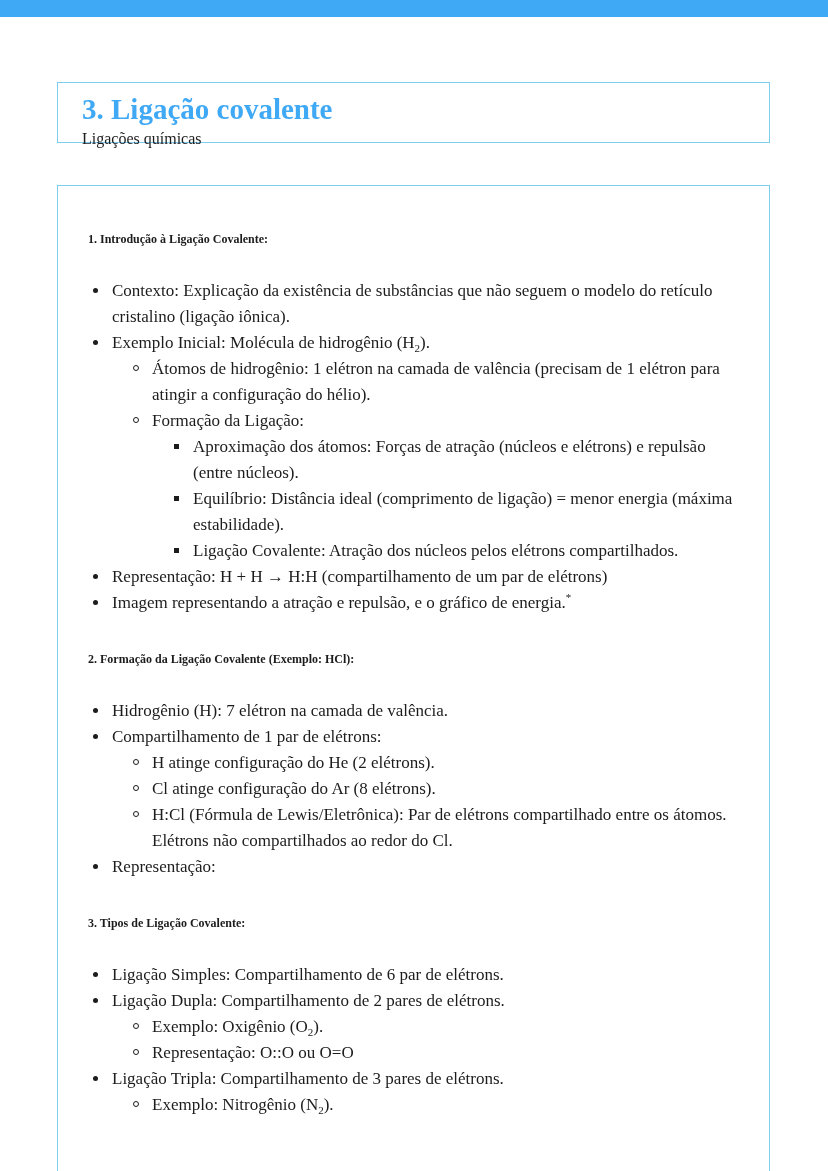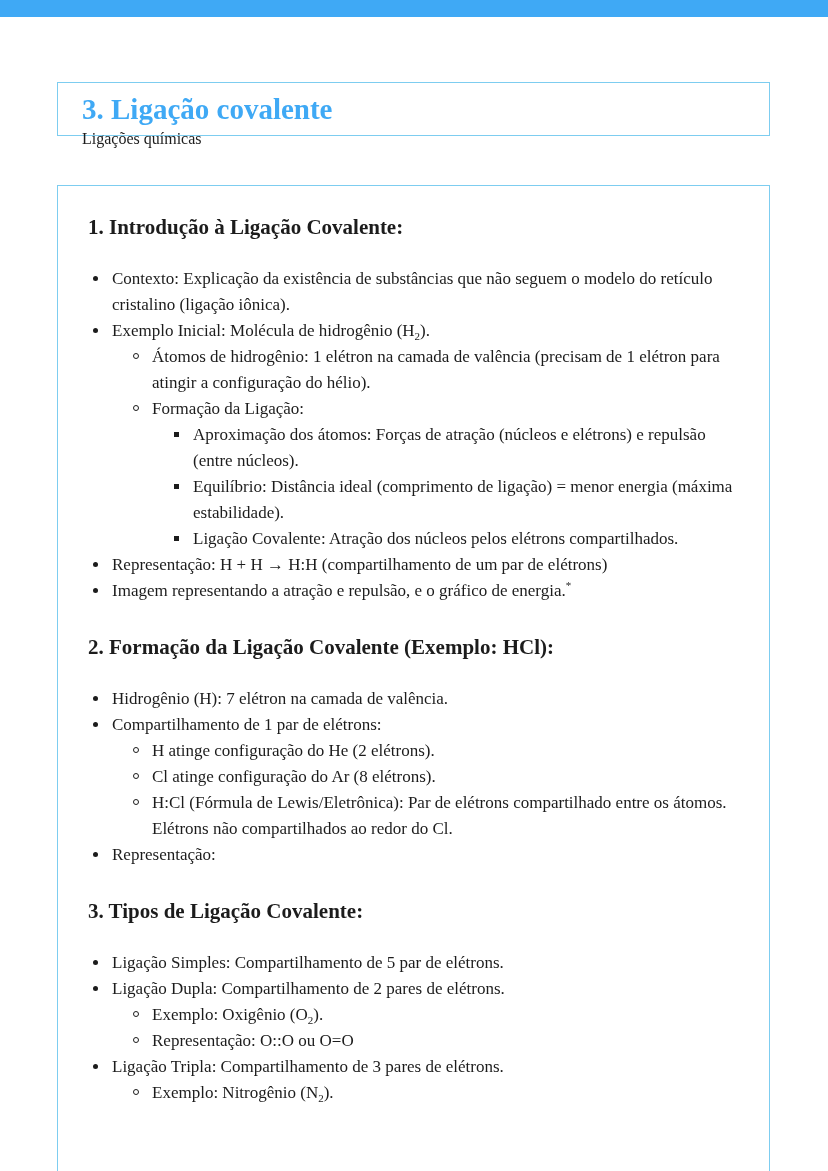"3. Ligação covalente" .title-card { height: 54px -> 61px }
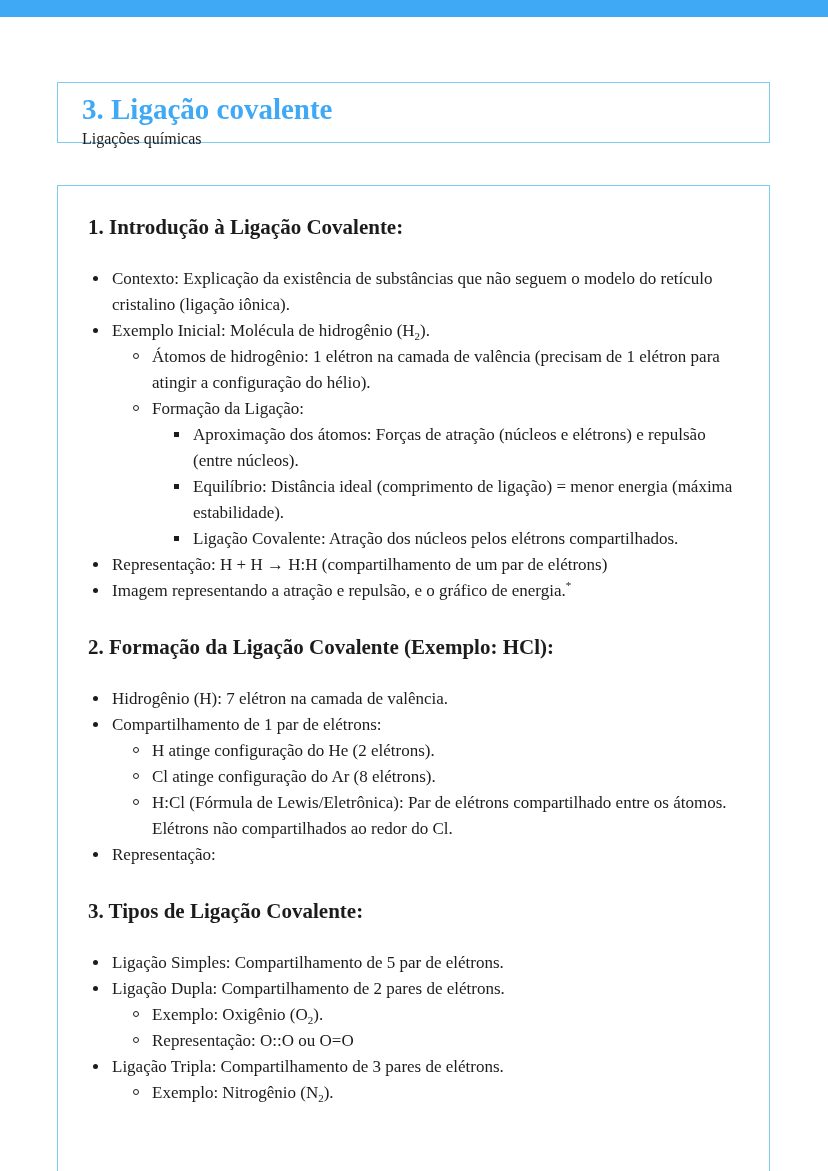"1. Introdução à Ligação Covalente:" .section-heading { font-size: 21px -> 12px; margin: 0 0 26px 0 -> 12px 0 26px 0 }
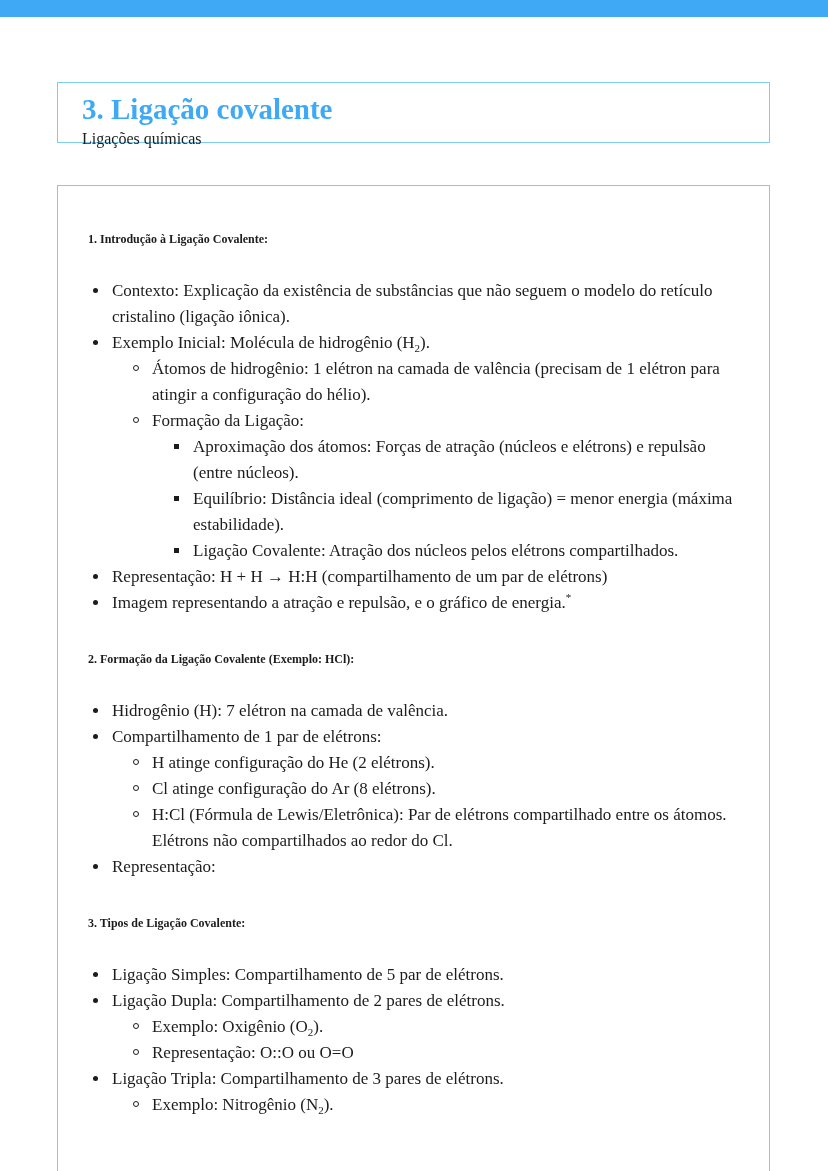"Ligação Simples: Compartilhamento de 5" span.item-text { text: 5 -> 6 }
